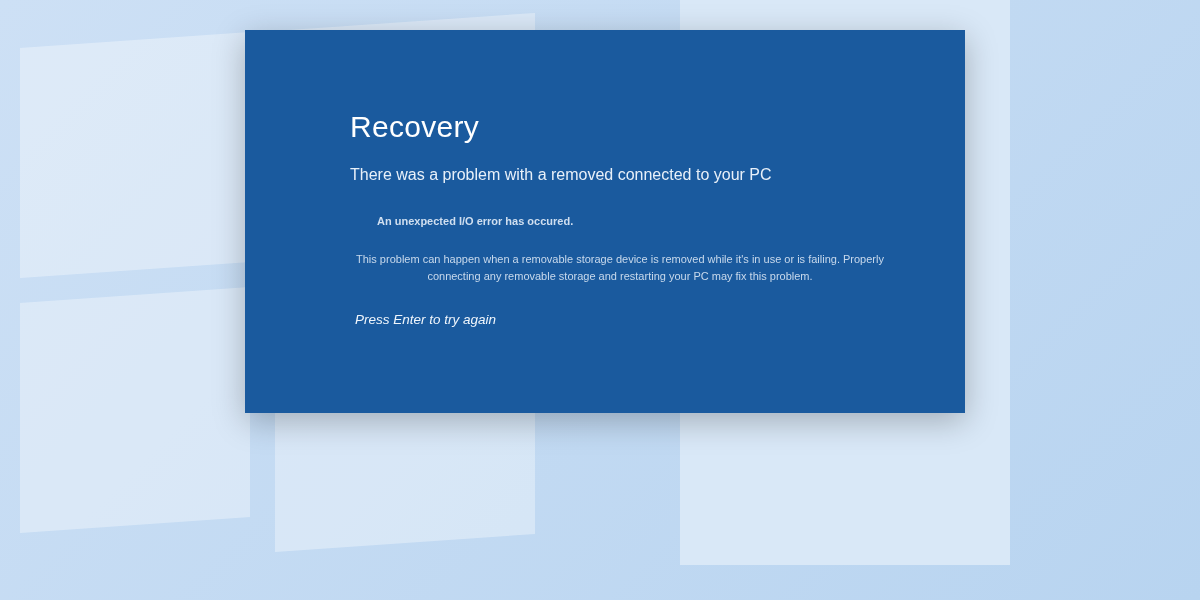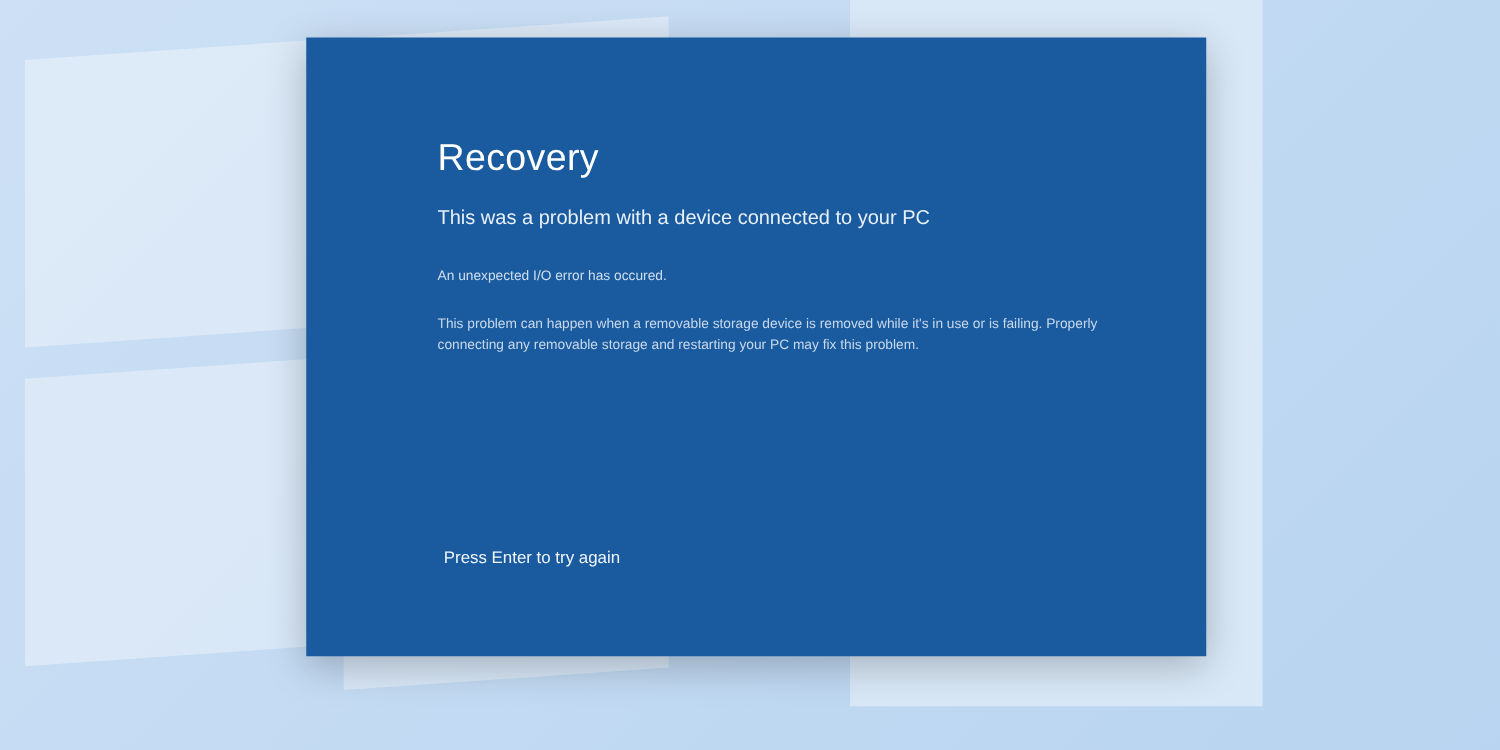"Recovery" .recovery-panel { height: 495px -> 383px }
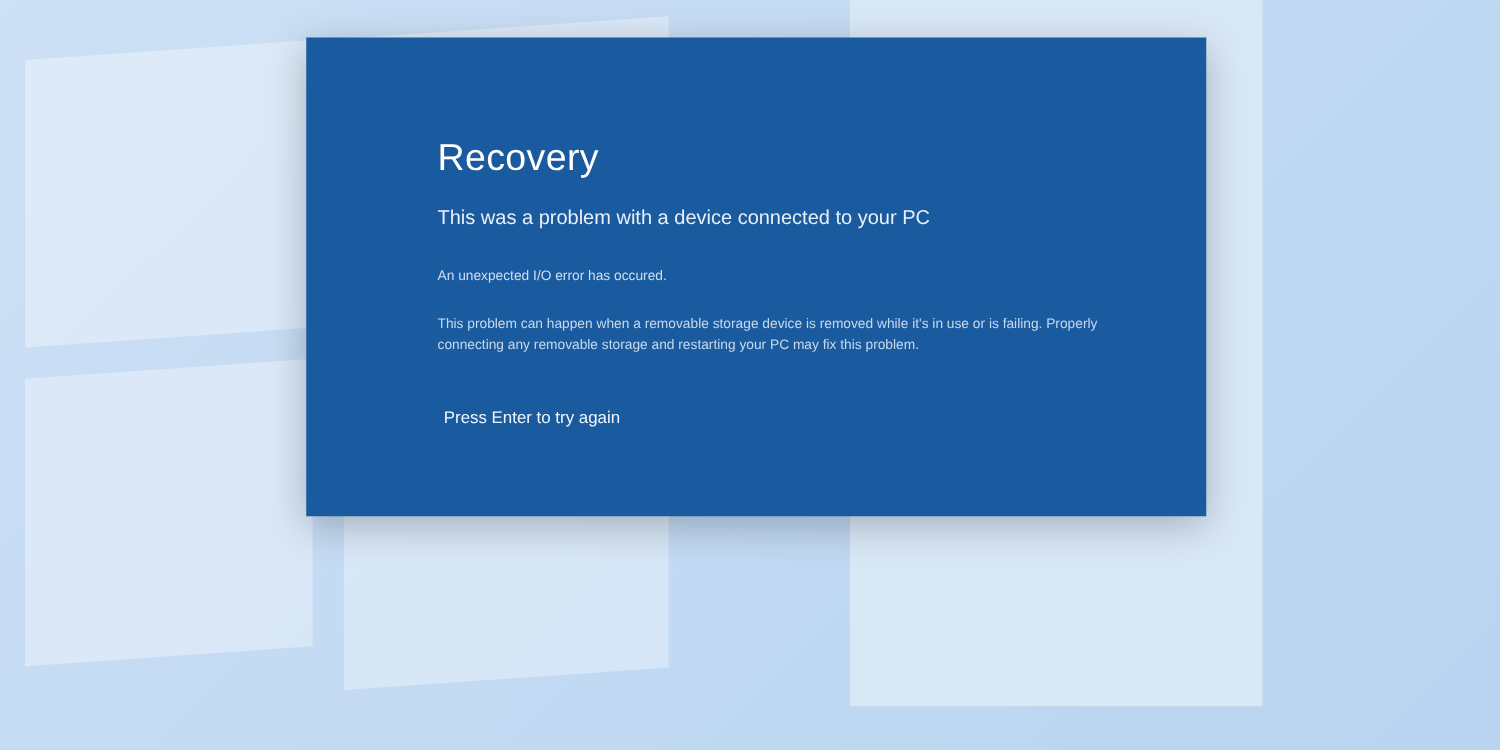"This was a problem with" div.subtitle { text: This was a problem with a device -> There was a problem with a removed }
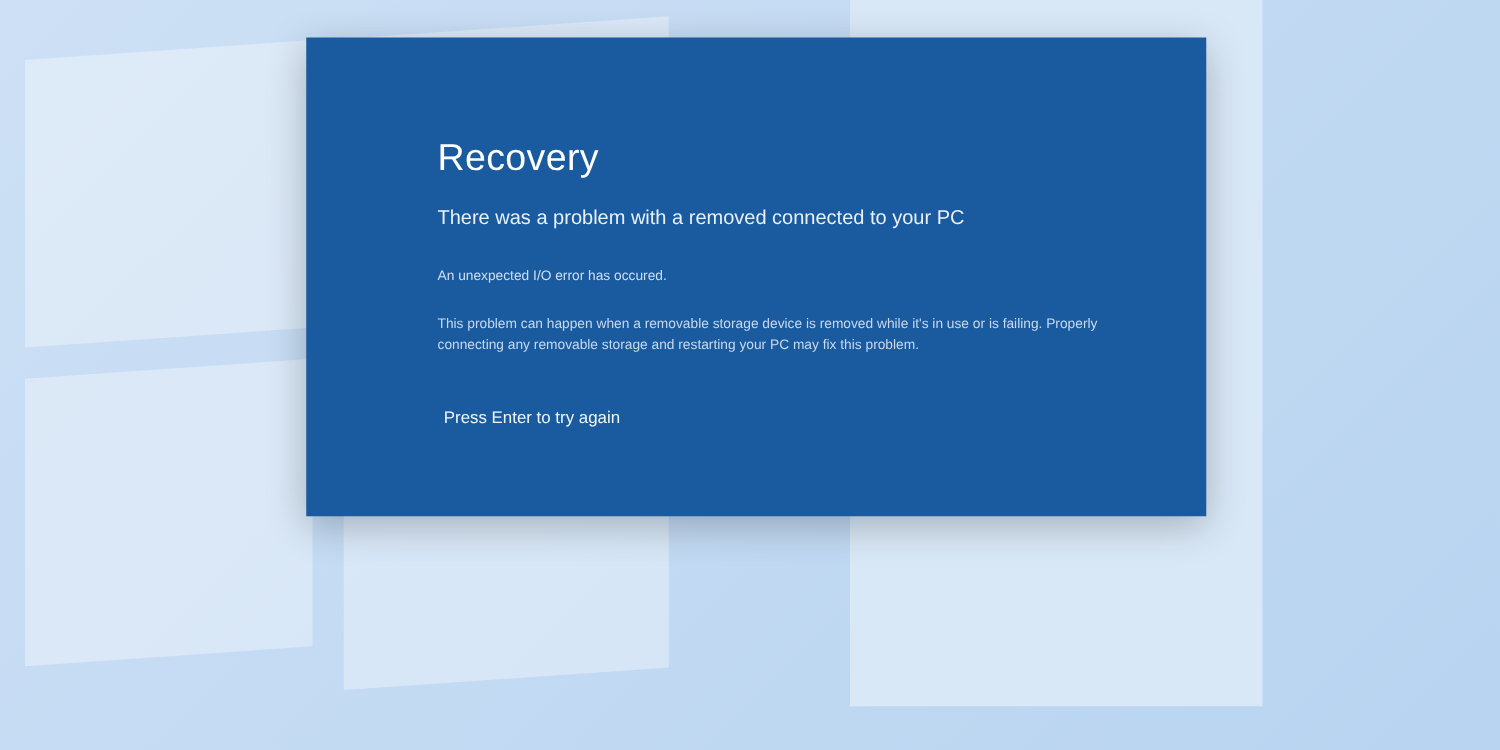"An unexpected I/O error has" .detail-line { font-weight: 400 -> 700; margin-left: none -> 27px }
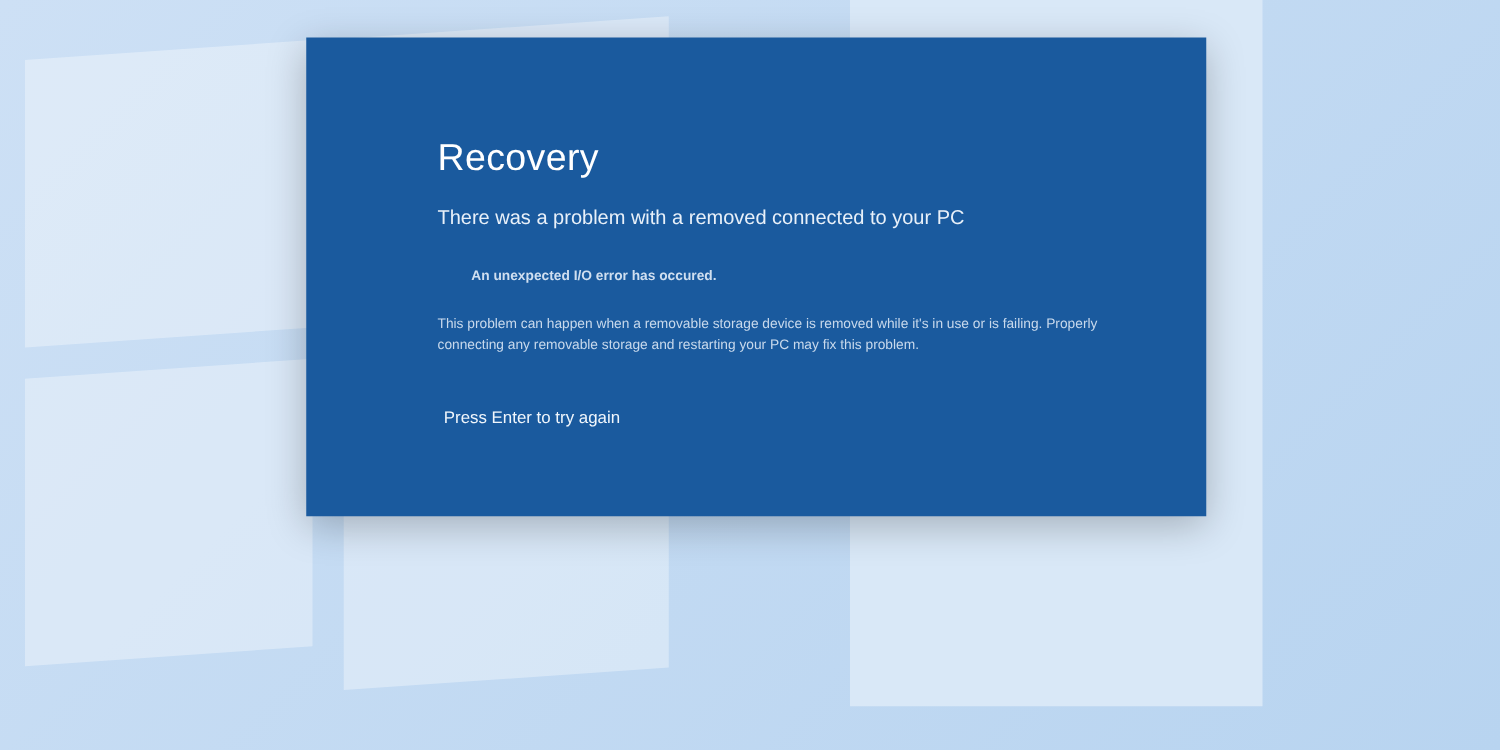"This problem can happen when" .explanation { text-align: none -> center }
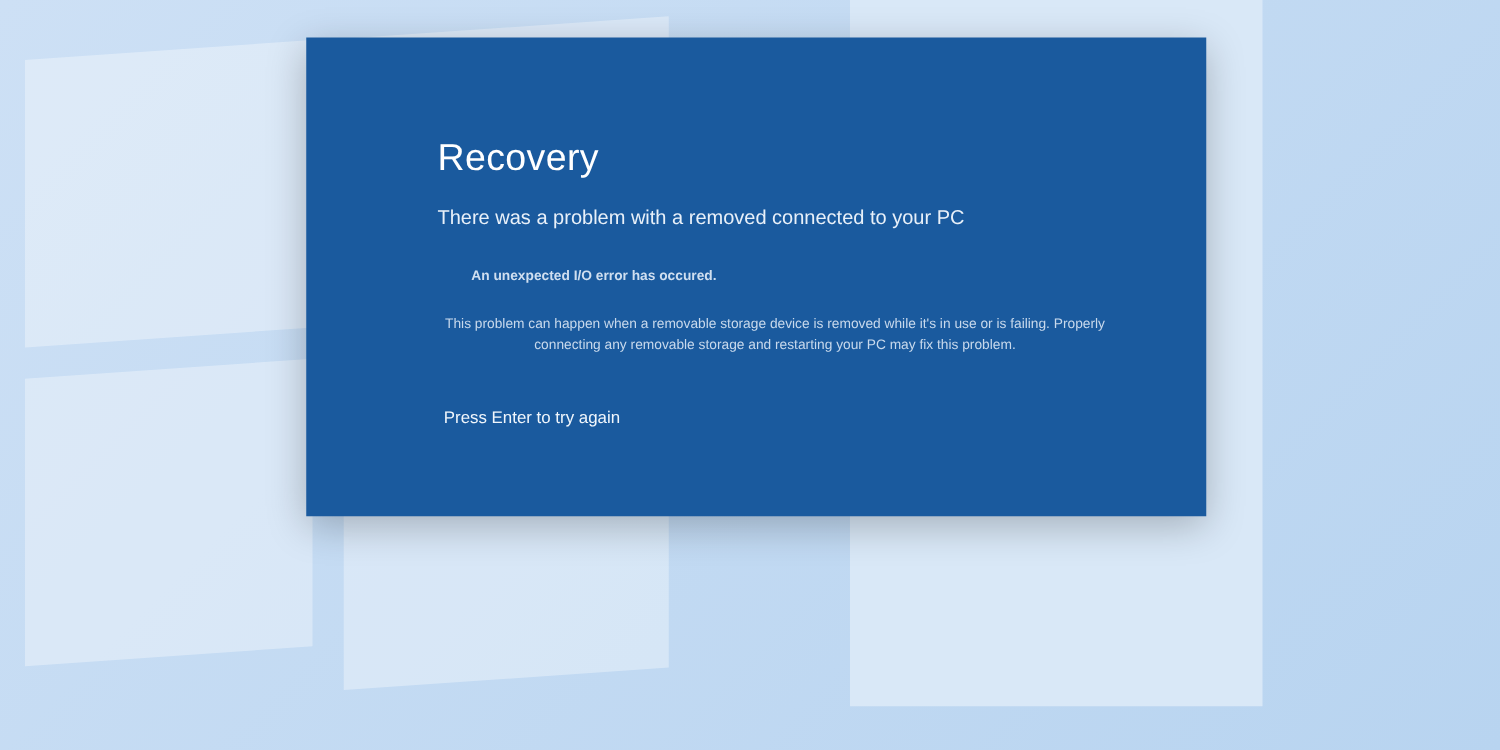"Press Enter to try again" .instructions { bottom: 68px -> 82px; font-style: none -> italic }
